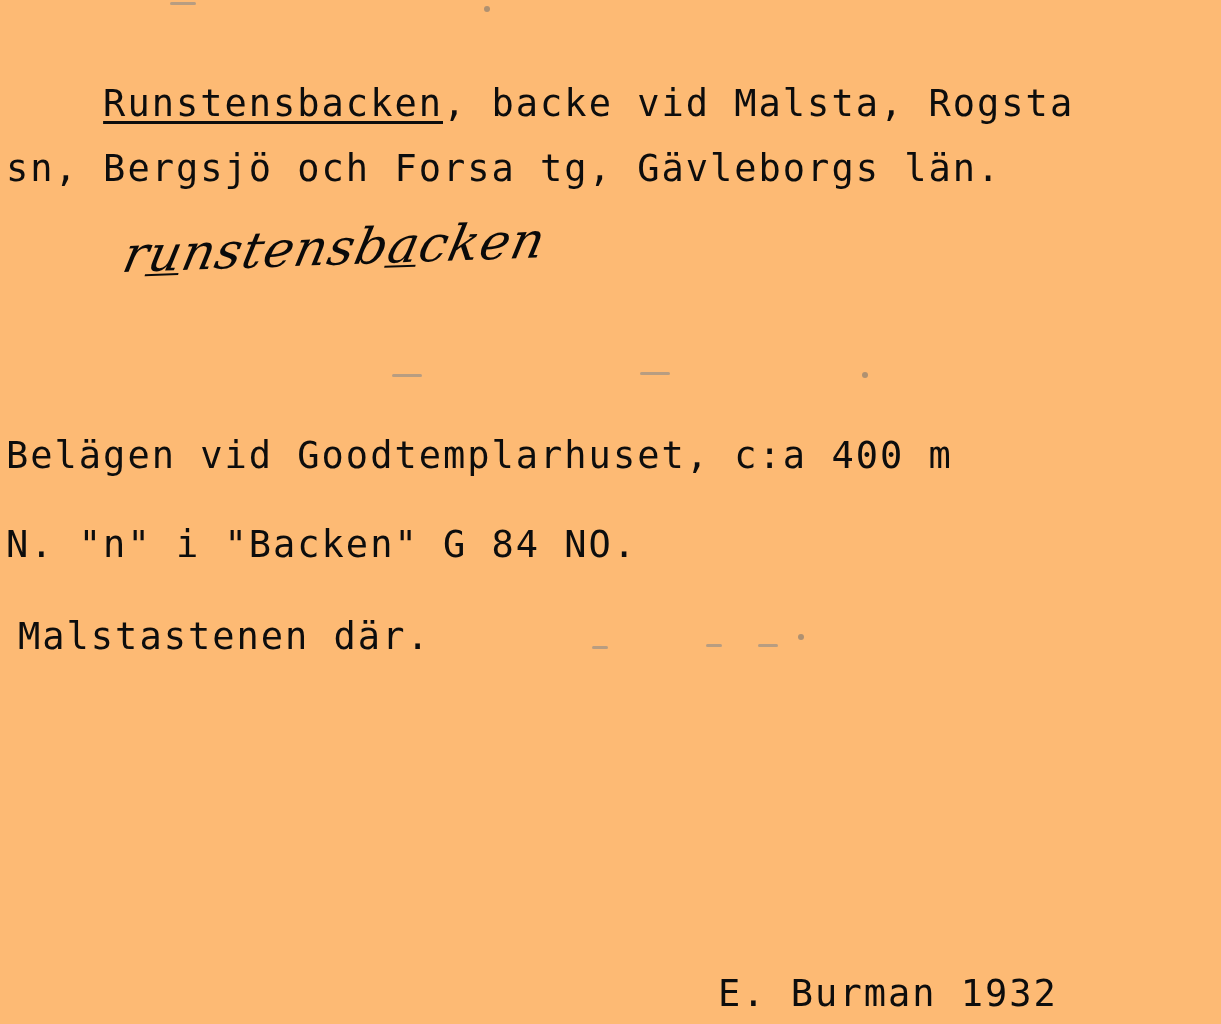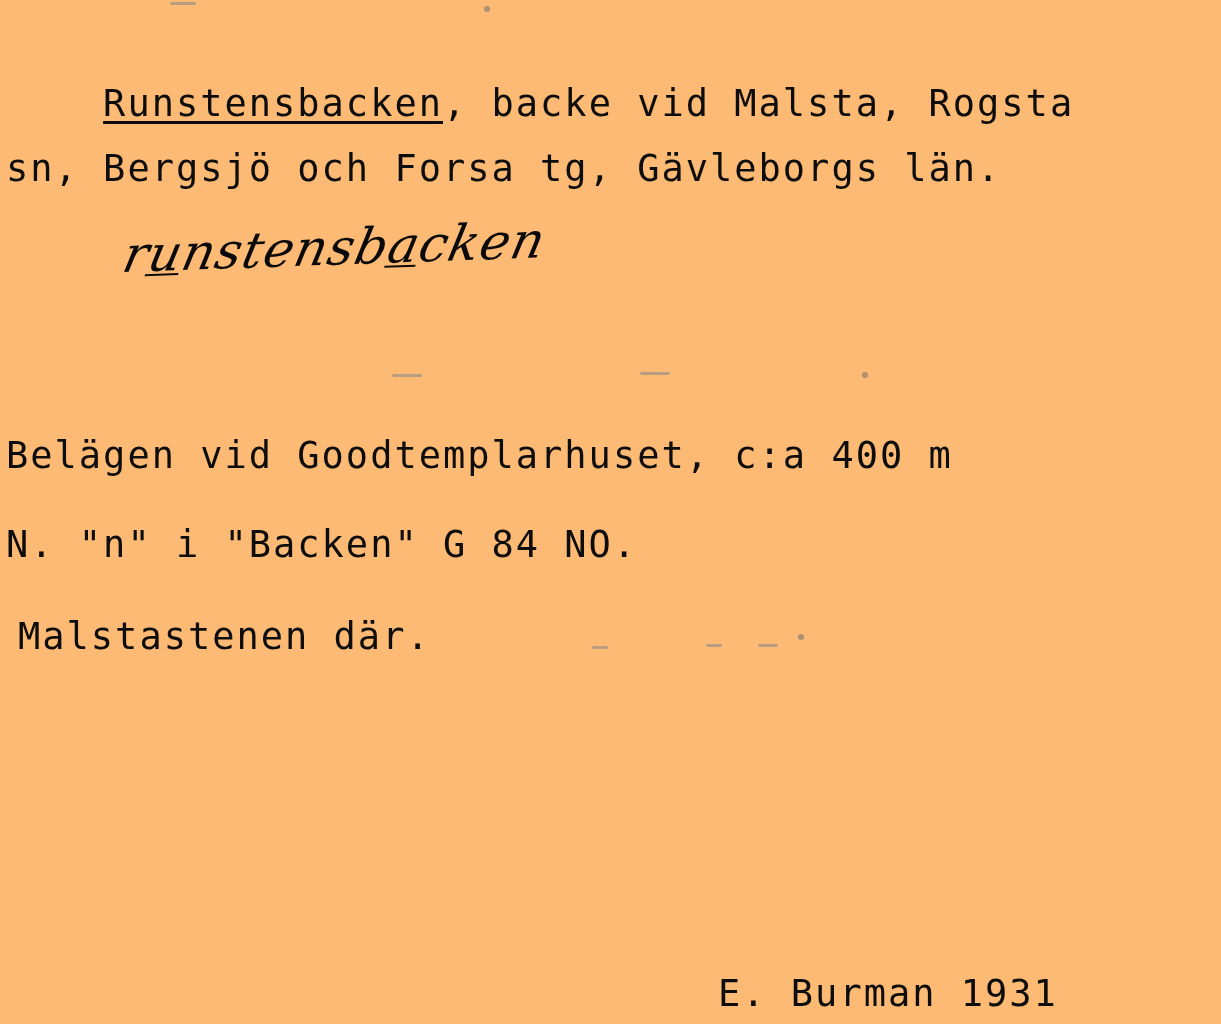"E. Burman 1931" div.sig { text: 1931 -> 1932 }
